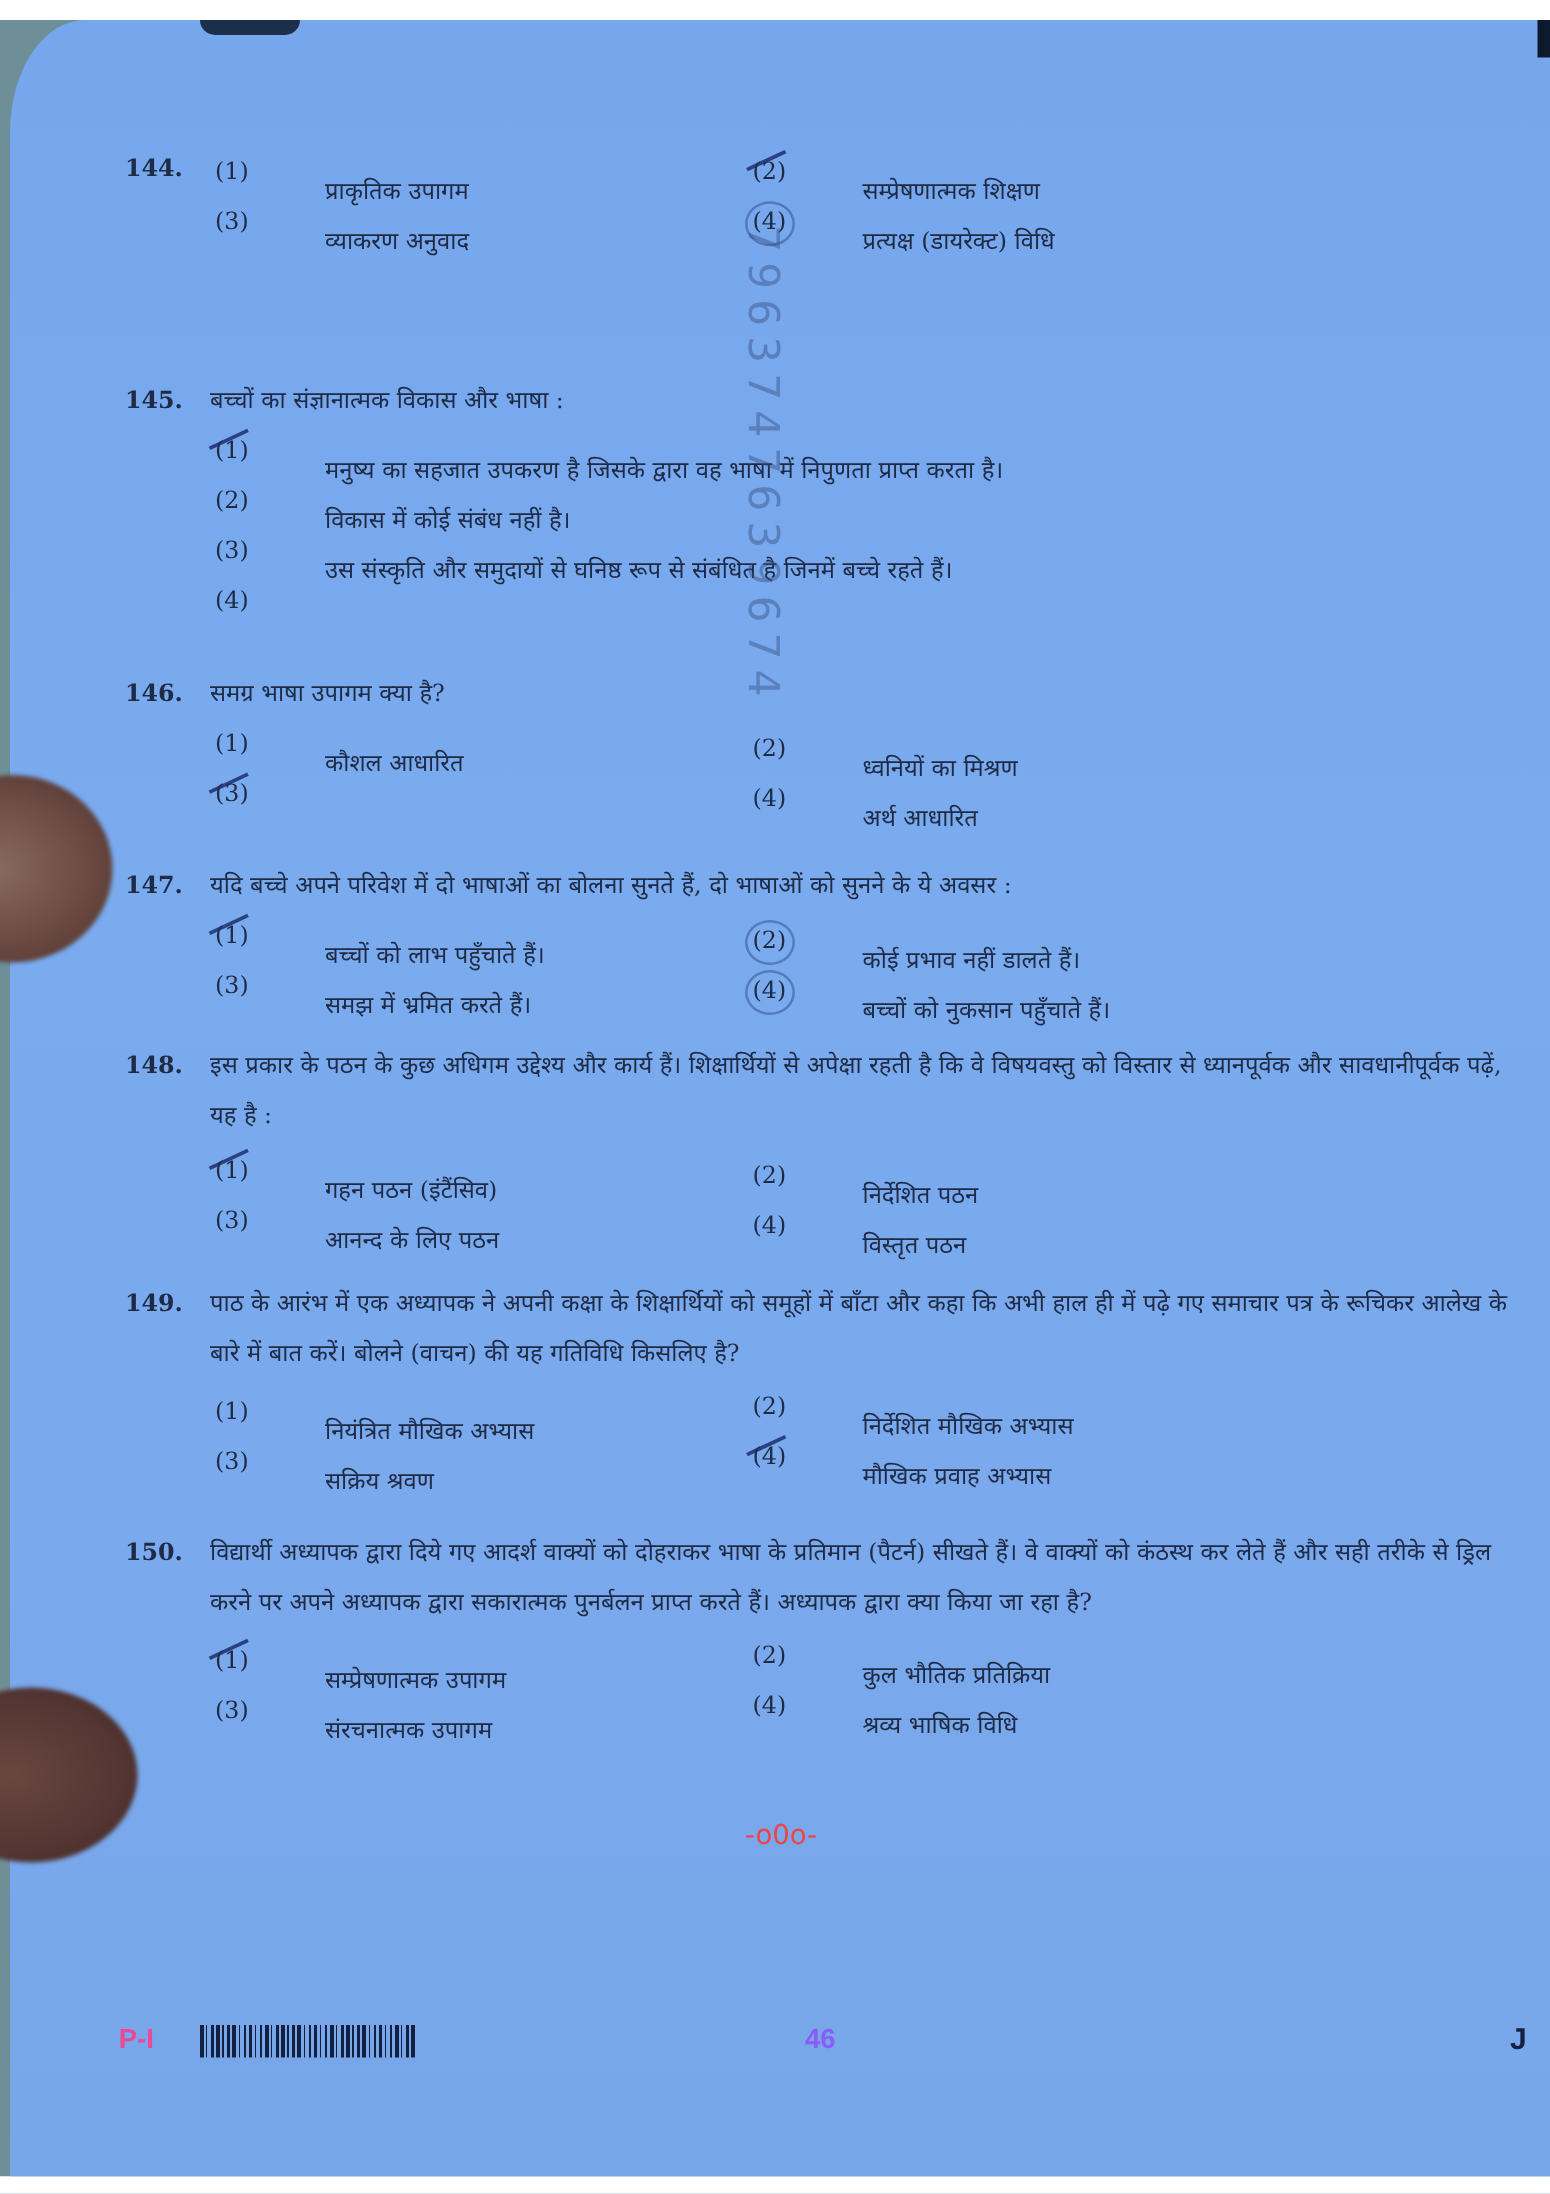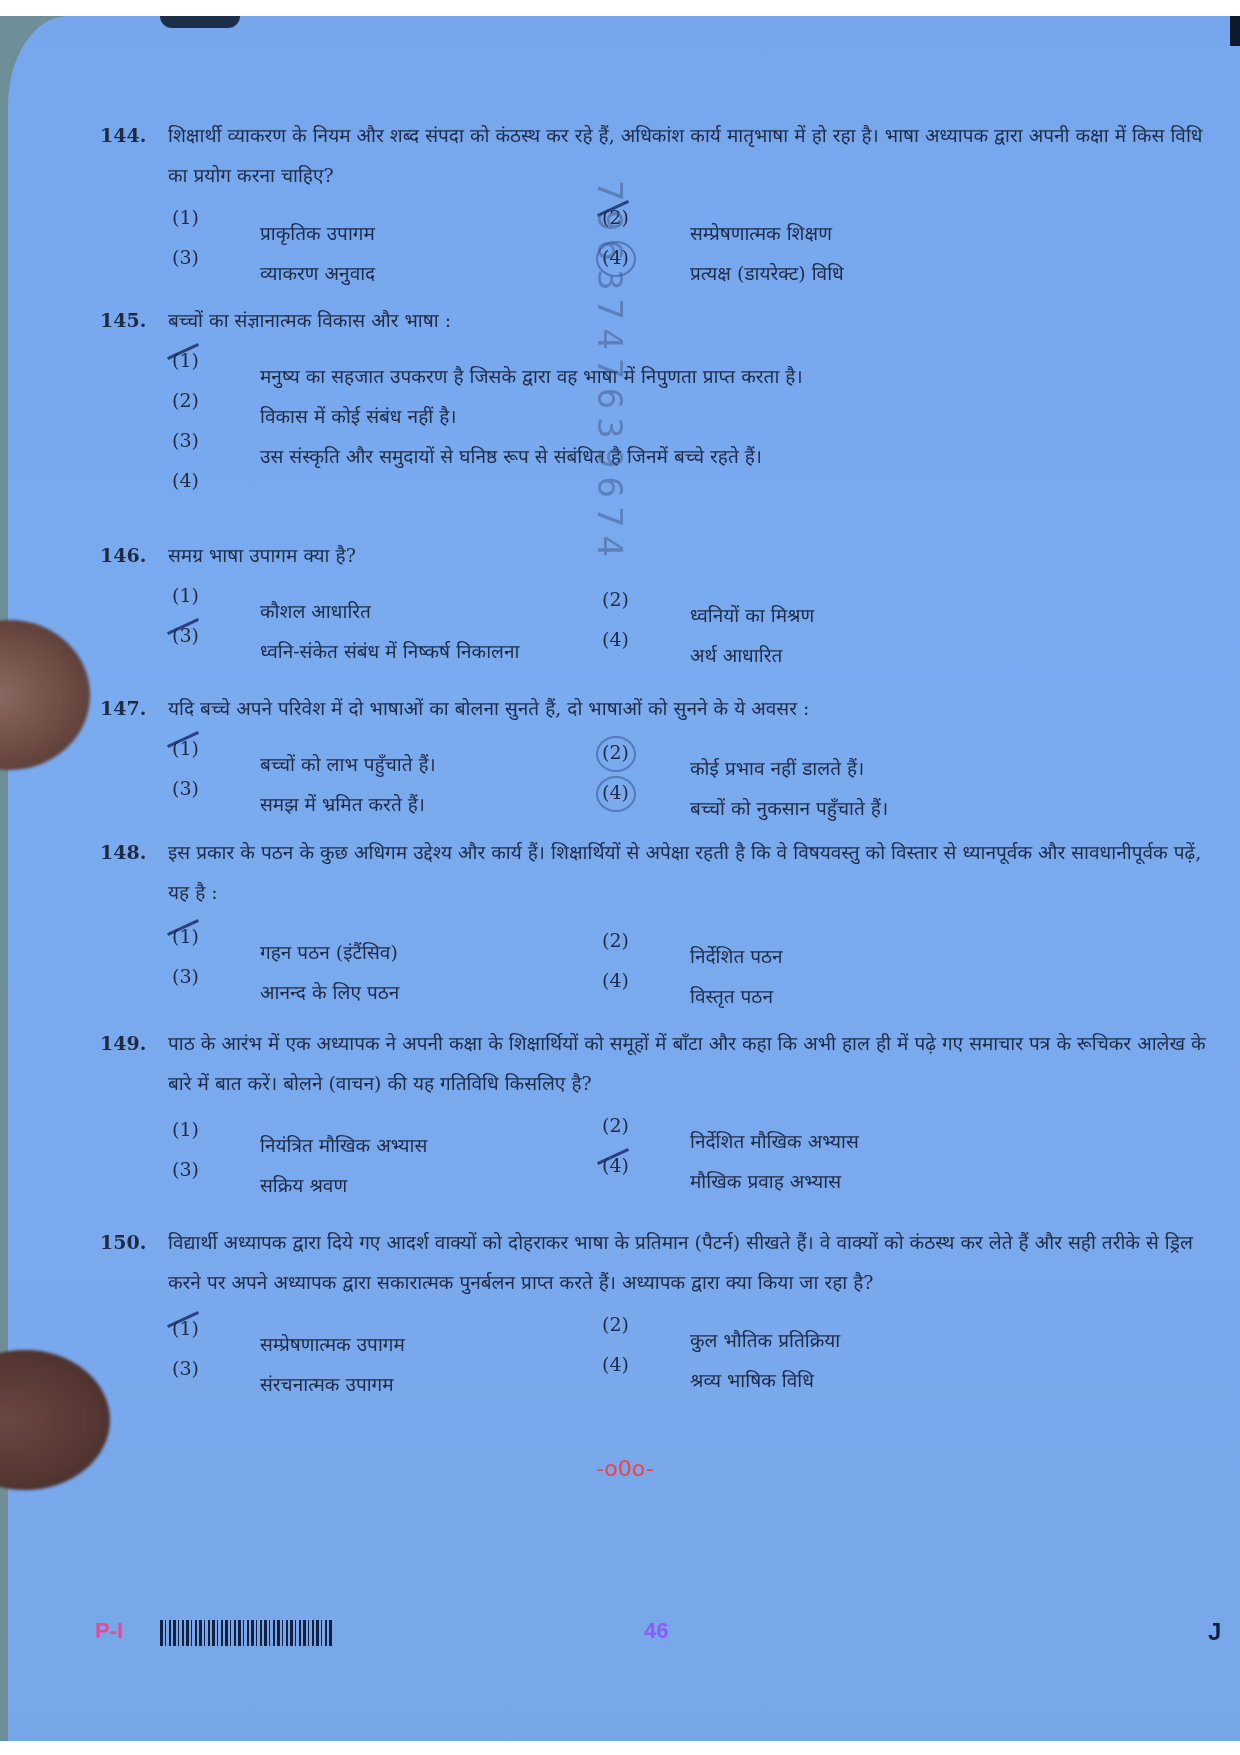"शिक्षार्थी व्याकरण के नियम और" span.qtext { html: <span>शिक्षार्थी व्याकरण के नियम और शब्द संपदा को कंठस्थ कर रहे हैं, अधिकांश कार्य मातृभाषा में हो रहा है। भाषा अध्यापक द्वारा अपनी कक्षा में किस विधि का प्रयोग करना चाहिए?</span> -> none }
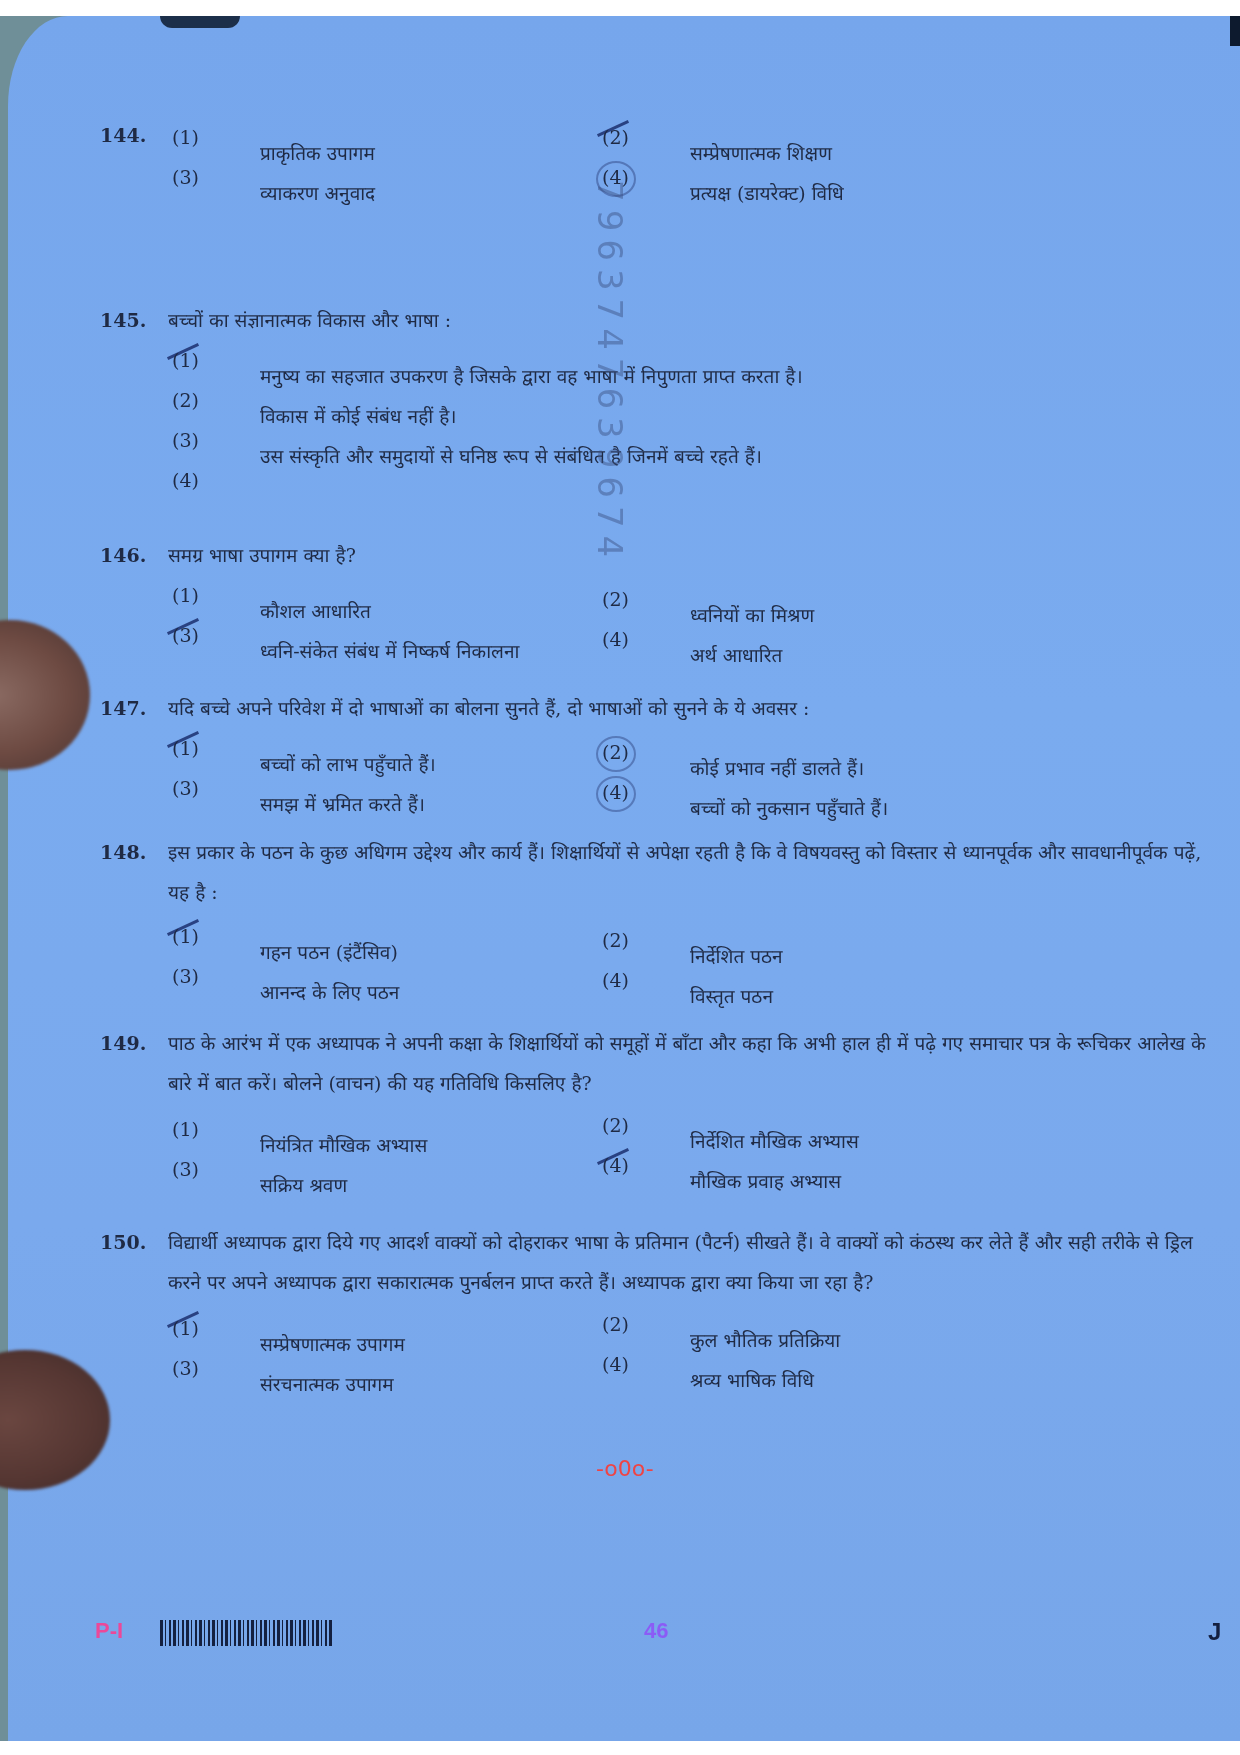"ध्वनि-संकेत संबंध में निष्कर्ष निकालना" span.otext { html: <span>ध्वनि-संकेत संबंध में निष्कर्ष निकालना</span> -> none }
